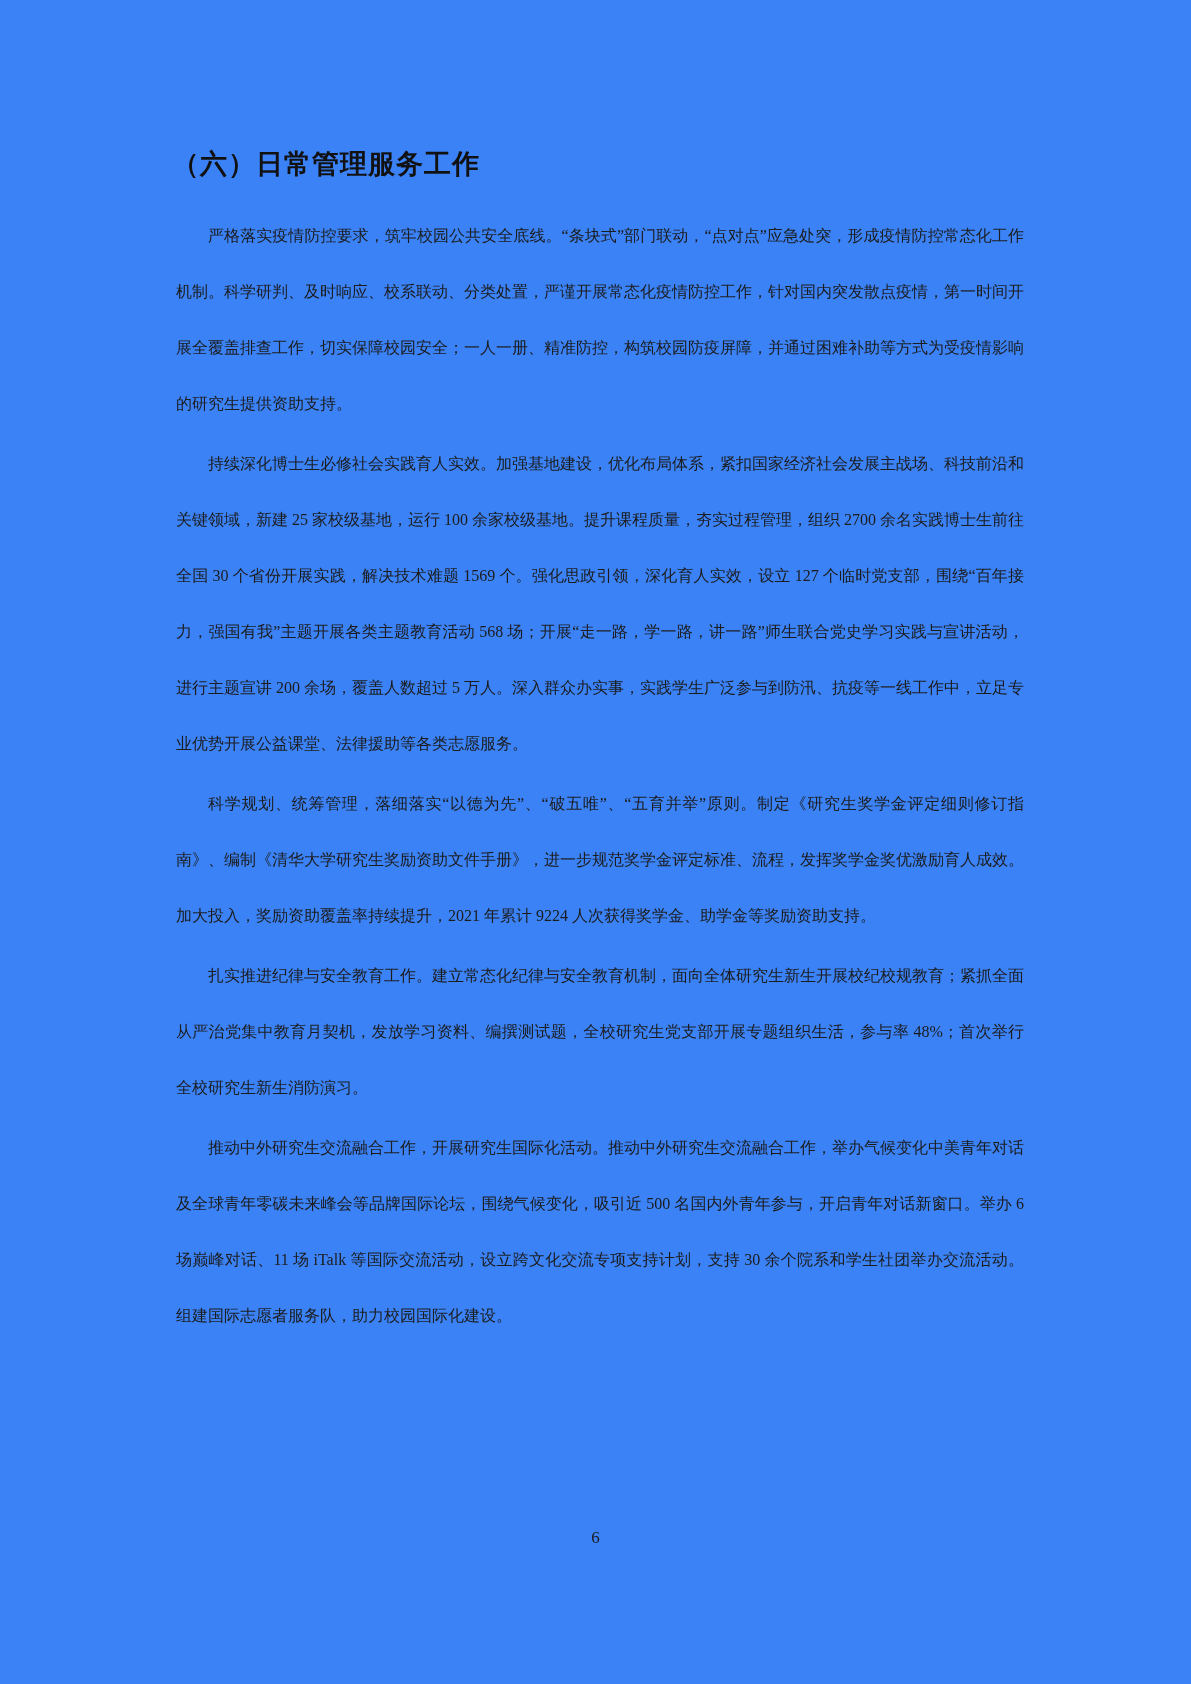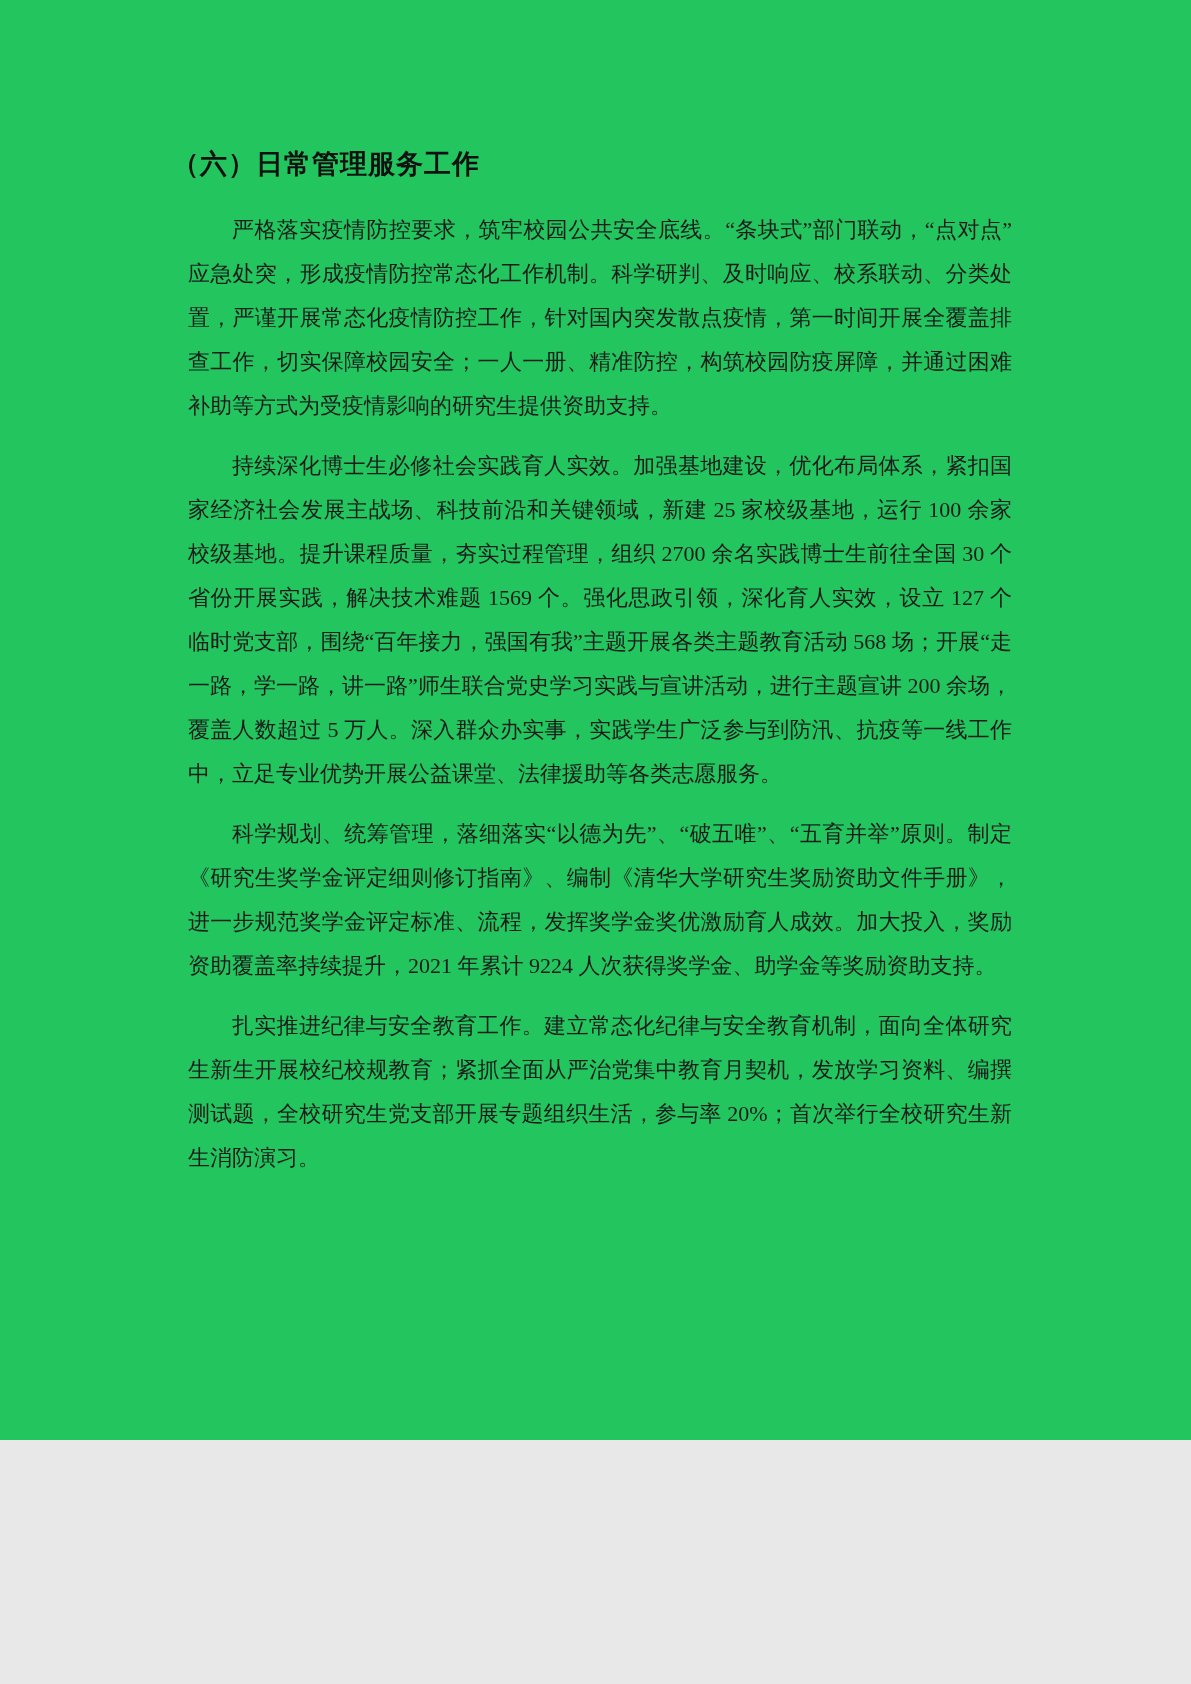"（六）日常管理服务工作" .page { background: #22c55e -> #3b82f6; height: 1440px -> 1684px }
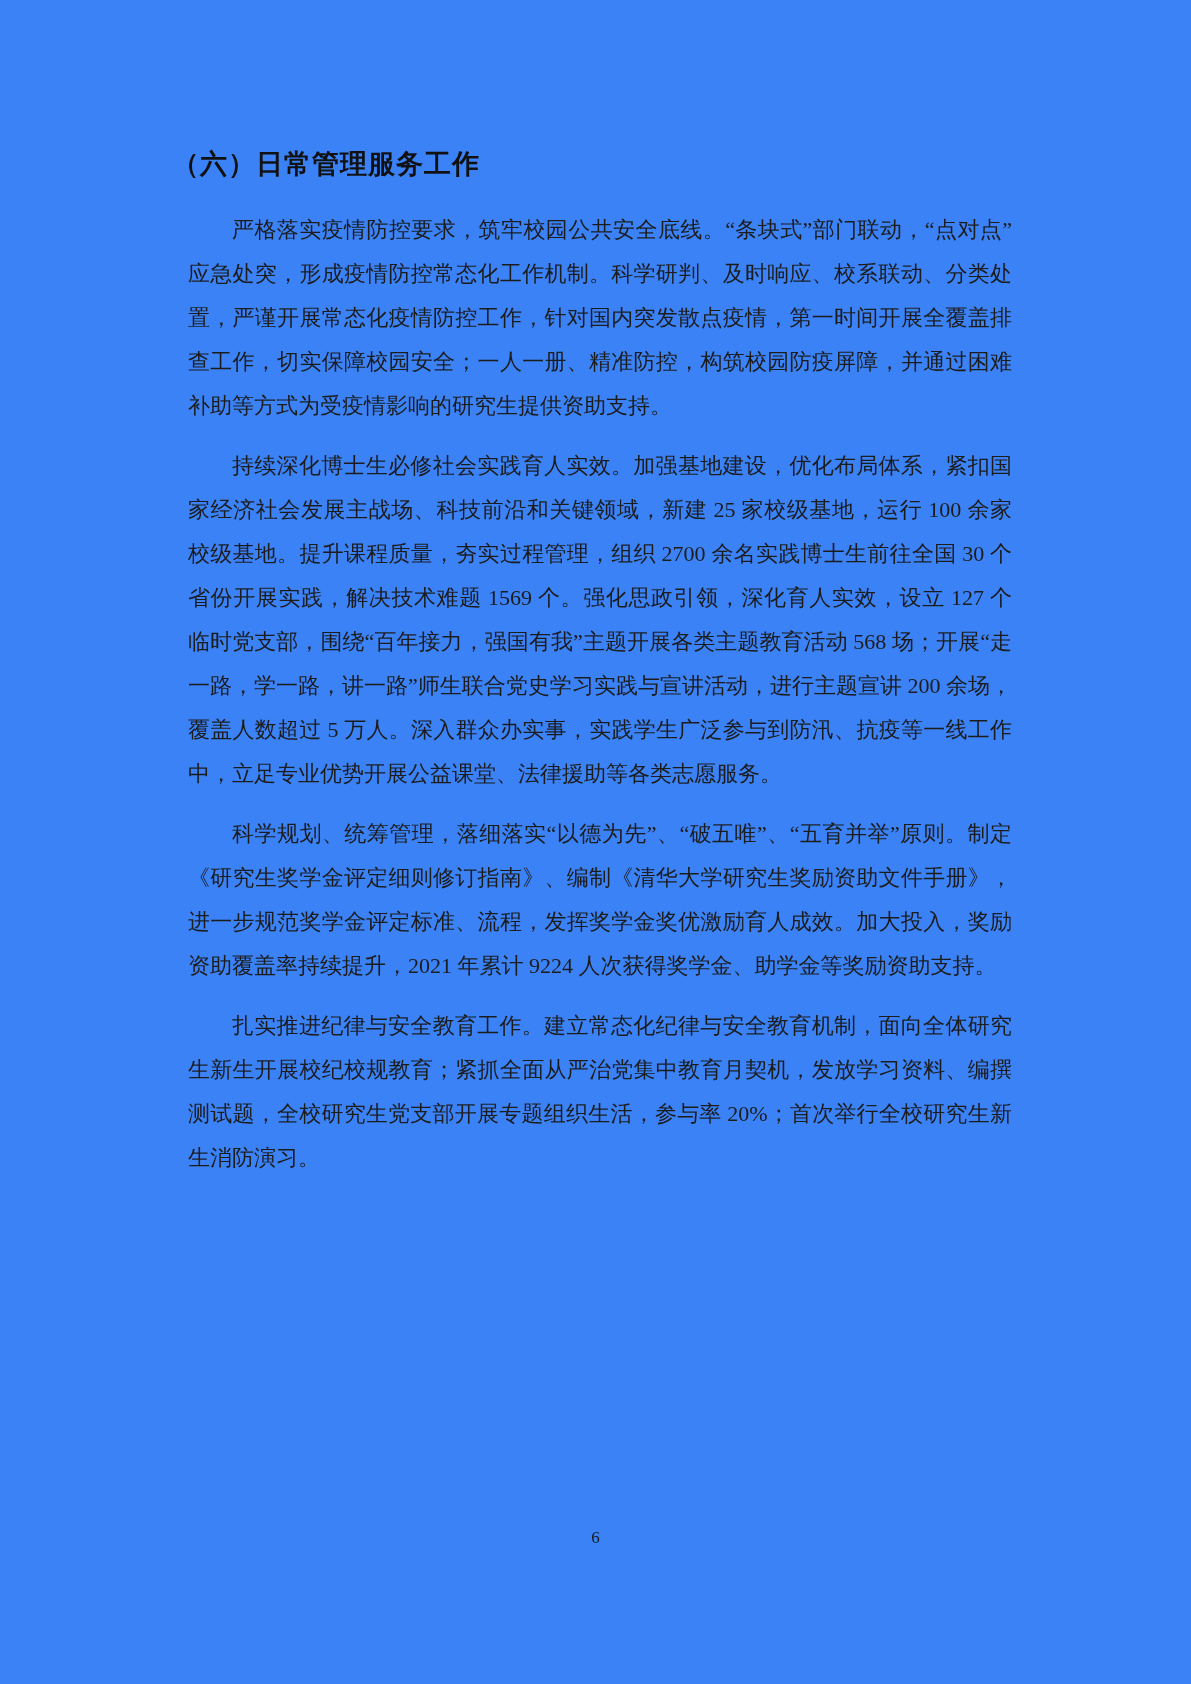"严格落实疫情防控要求，筑牢校园公共安全底线。“条块式”部门联动，“点对点”应急处" .para { font-size: 22px -> 16px; line-height: 44px -> 56px; margin: 16px -> 4px }
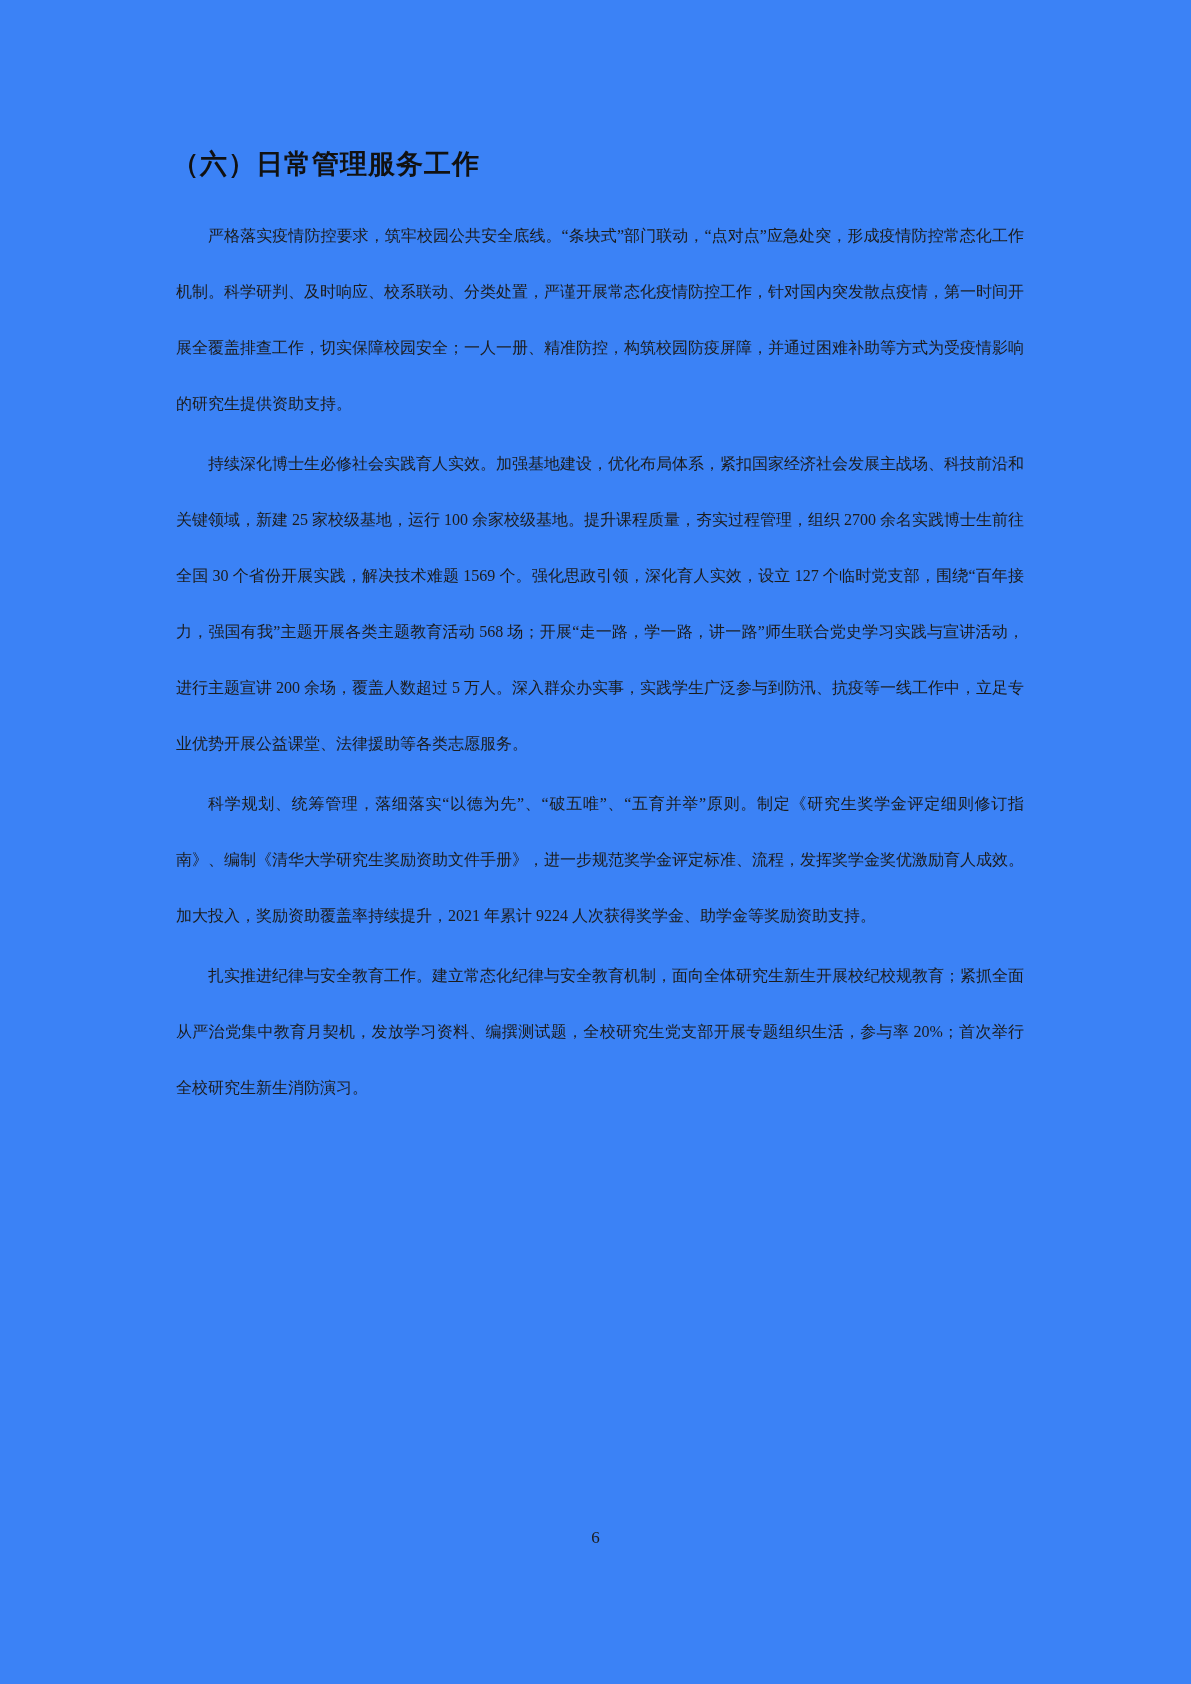"扎实推进纪律与安全教育工作。建立常态化纪律与安全教育机制，面向全体研究生新生开展" p.para { text: 20% -> 48% }
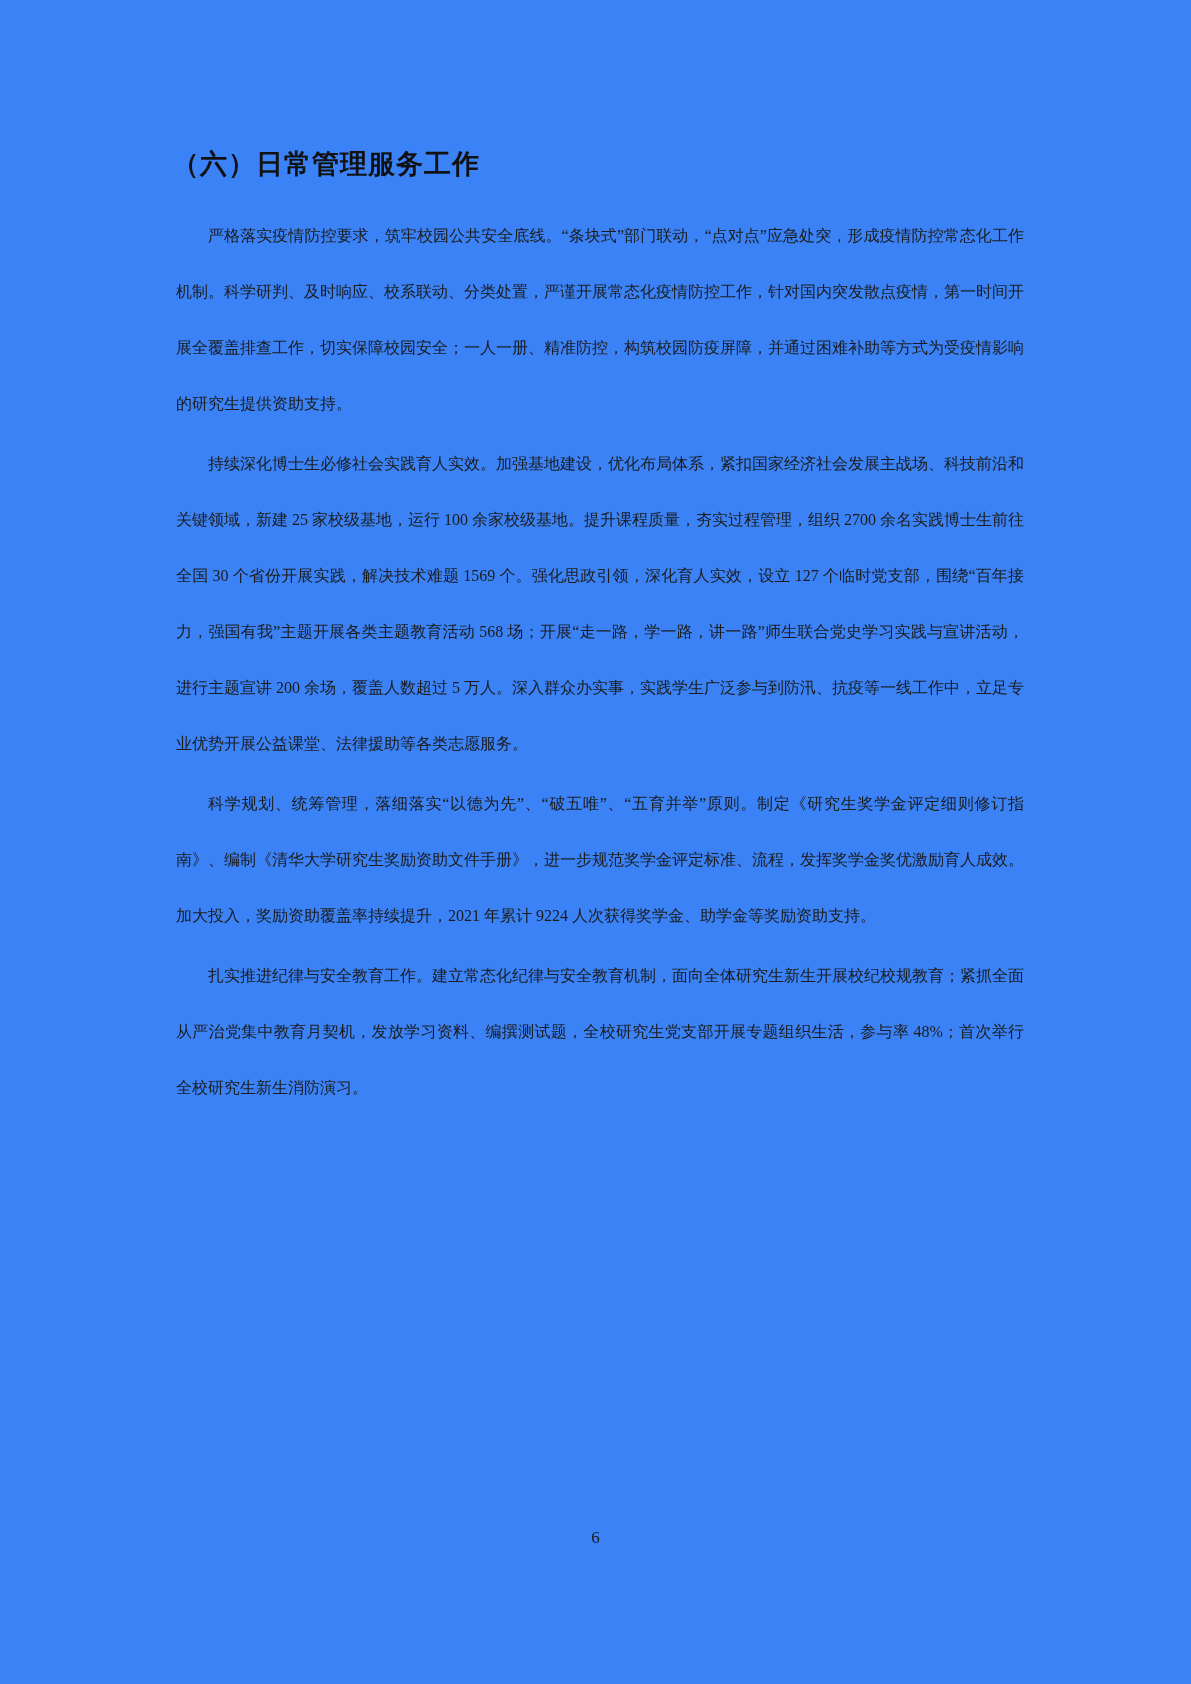"推动中外研究生交流融合工作，开展研究生国际化活动。推动中外研究生交流融合工作，举" p.para { html: none -> <p>推动中外研究生交流融合工作，开展研究生国际化活动。推动中外研究生交流融合工作，举办气候变化中美青年对话及全球青年零碳未来峰会等品牌国际论坛，围绕气候变化，吸引近 500 名国内外青年参与，开启青年对话新窗口。举办 6 场巅峰对话、11 场 iTalk 等国际交流活动，设立跨文化交流专项支持计划，支持 30 余个院系和学生社团举办交流活动。组建国际志愿者服务队，助力校园国际化建设。</p> }
